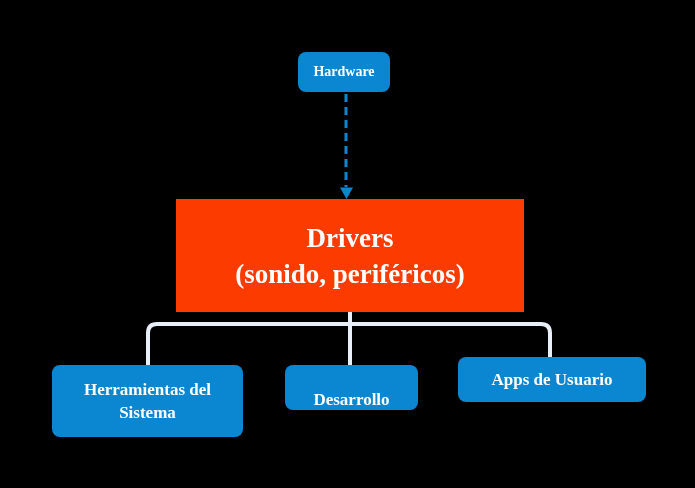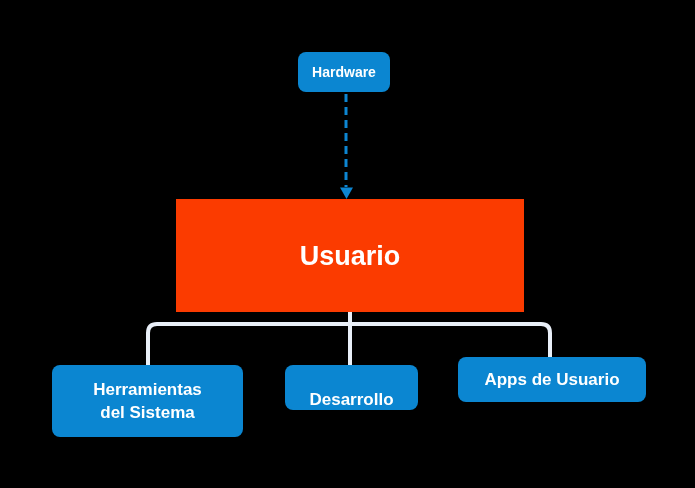"Hardware" .canvas { font-family: Liberation Sans, sans-serif -> Liberation Serif, serif }
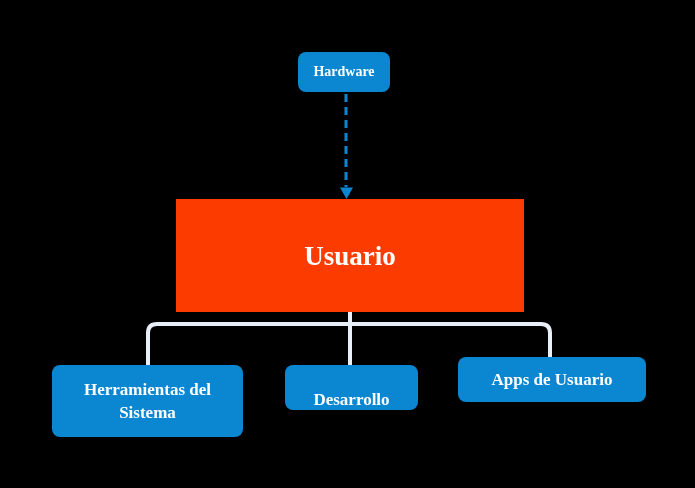"Usuario" div { text: Usuario -> Drivers }
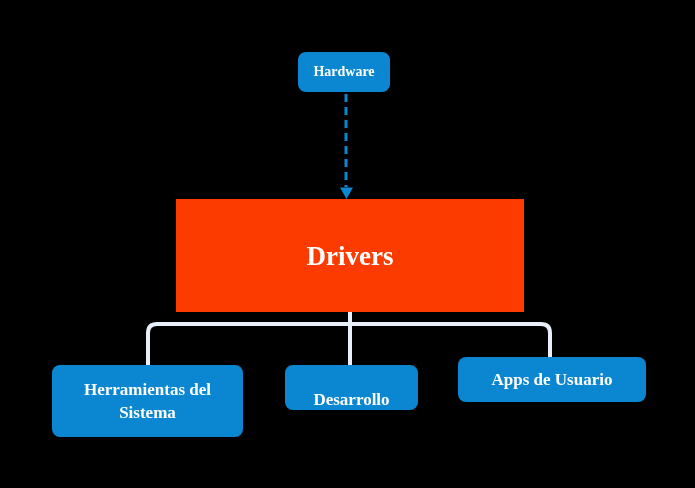"(sonido, periféricos)" div { html: none -> <div>(sonido, periféricos)</div> }
